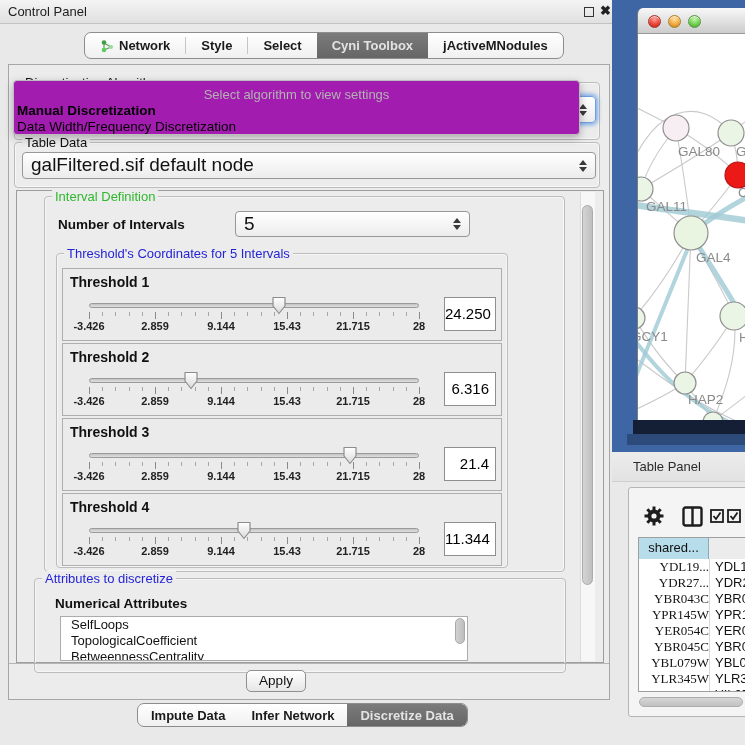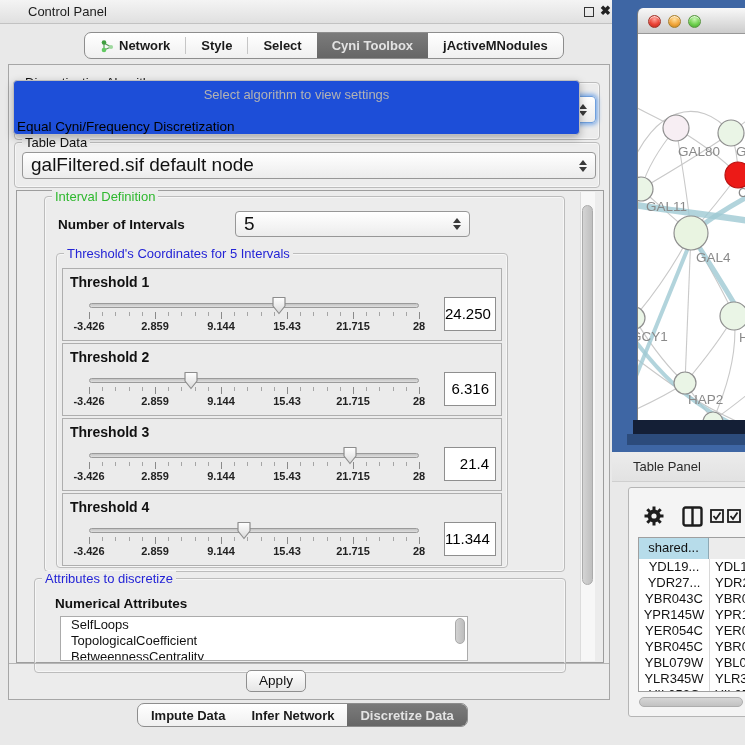"Control Panel" #titlebar .wtitle { margin-left: 20px -> none }
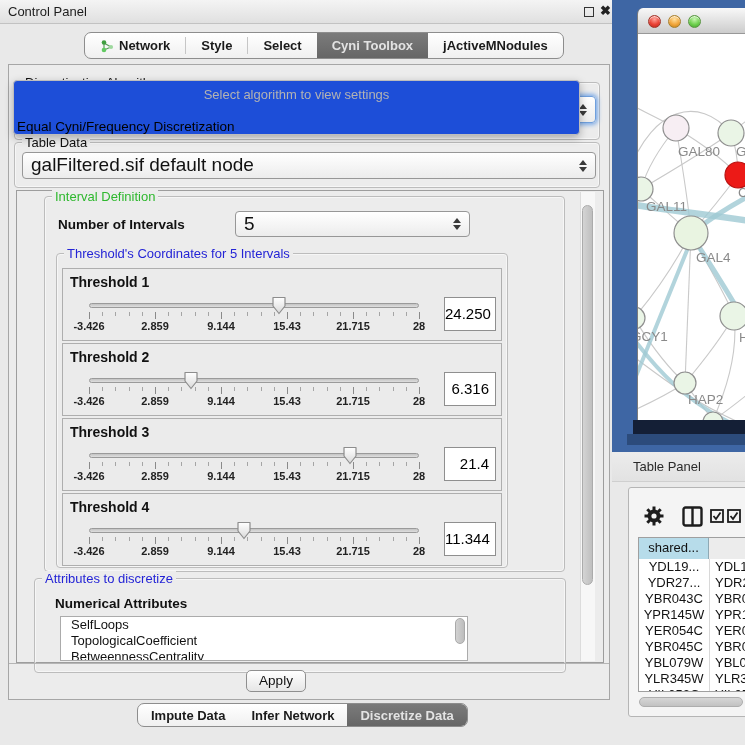"Select algorithm to view settings" #algo-popup { background: #1d4ed8 -> #a21caf }
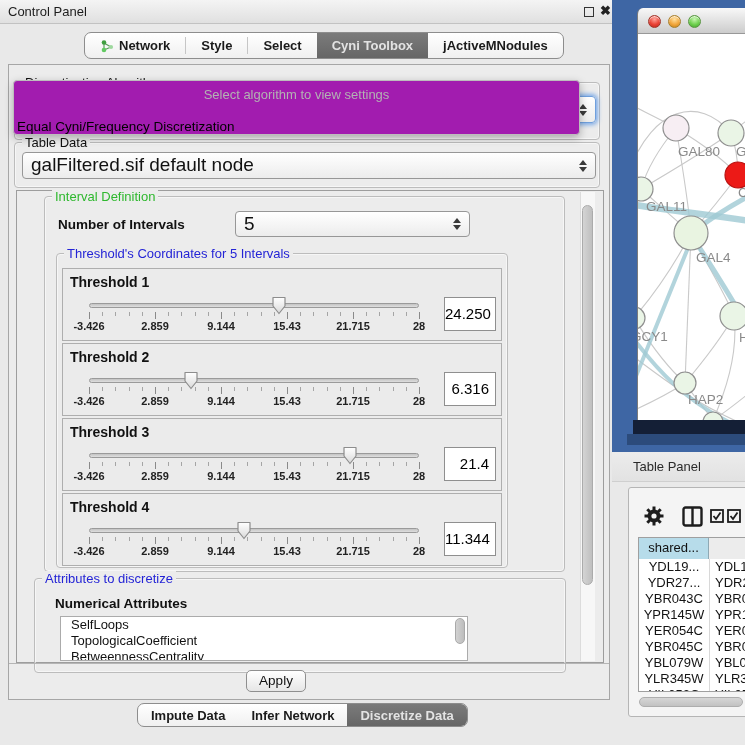"Manual Discretization" div.opt { html: none -> <div>Manual Discretization</div> }
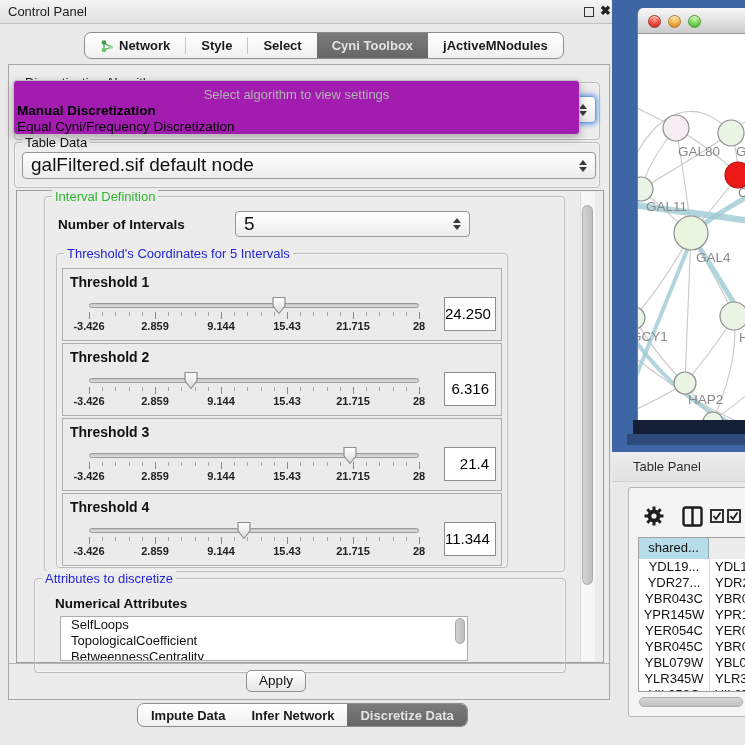"Equal Cyni/Frequency Discretization" div.opt { text: Equal Cyni/Frequency -> Data Width/Frequency }
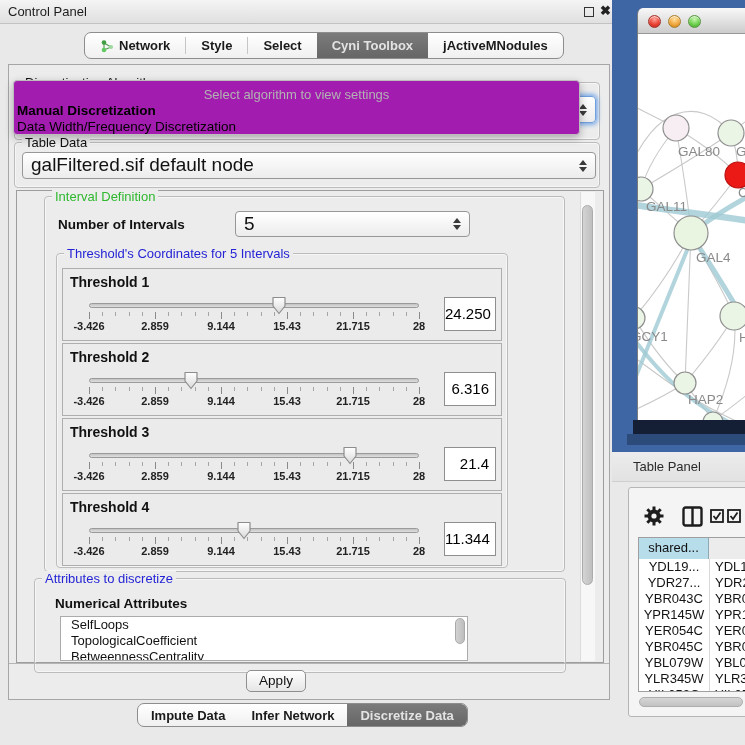"YDL19..." .tp-cell.c1 { font-family: none -> Liberation Serif, serif; text-align: center -> right }
